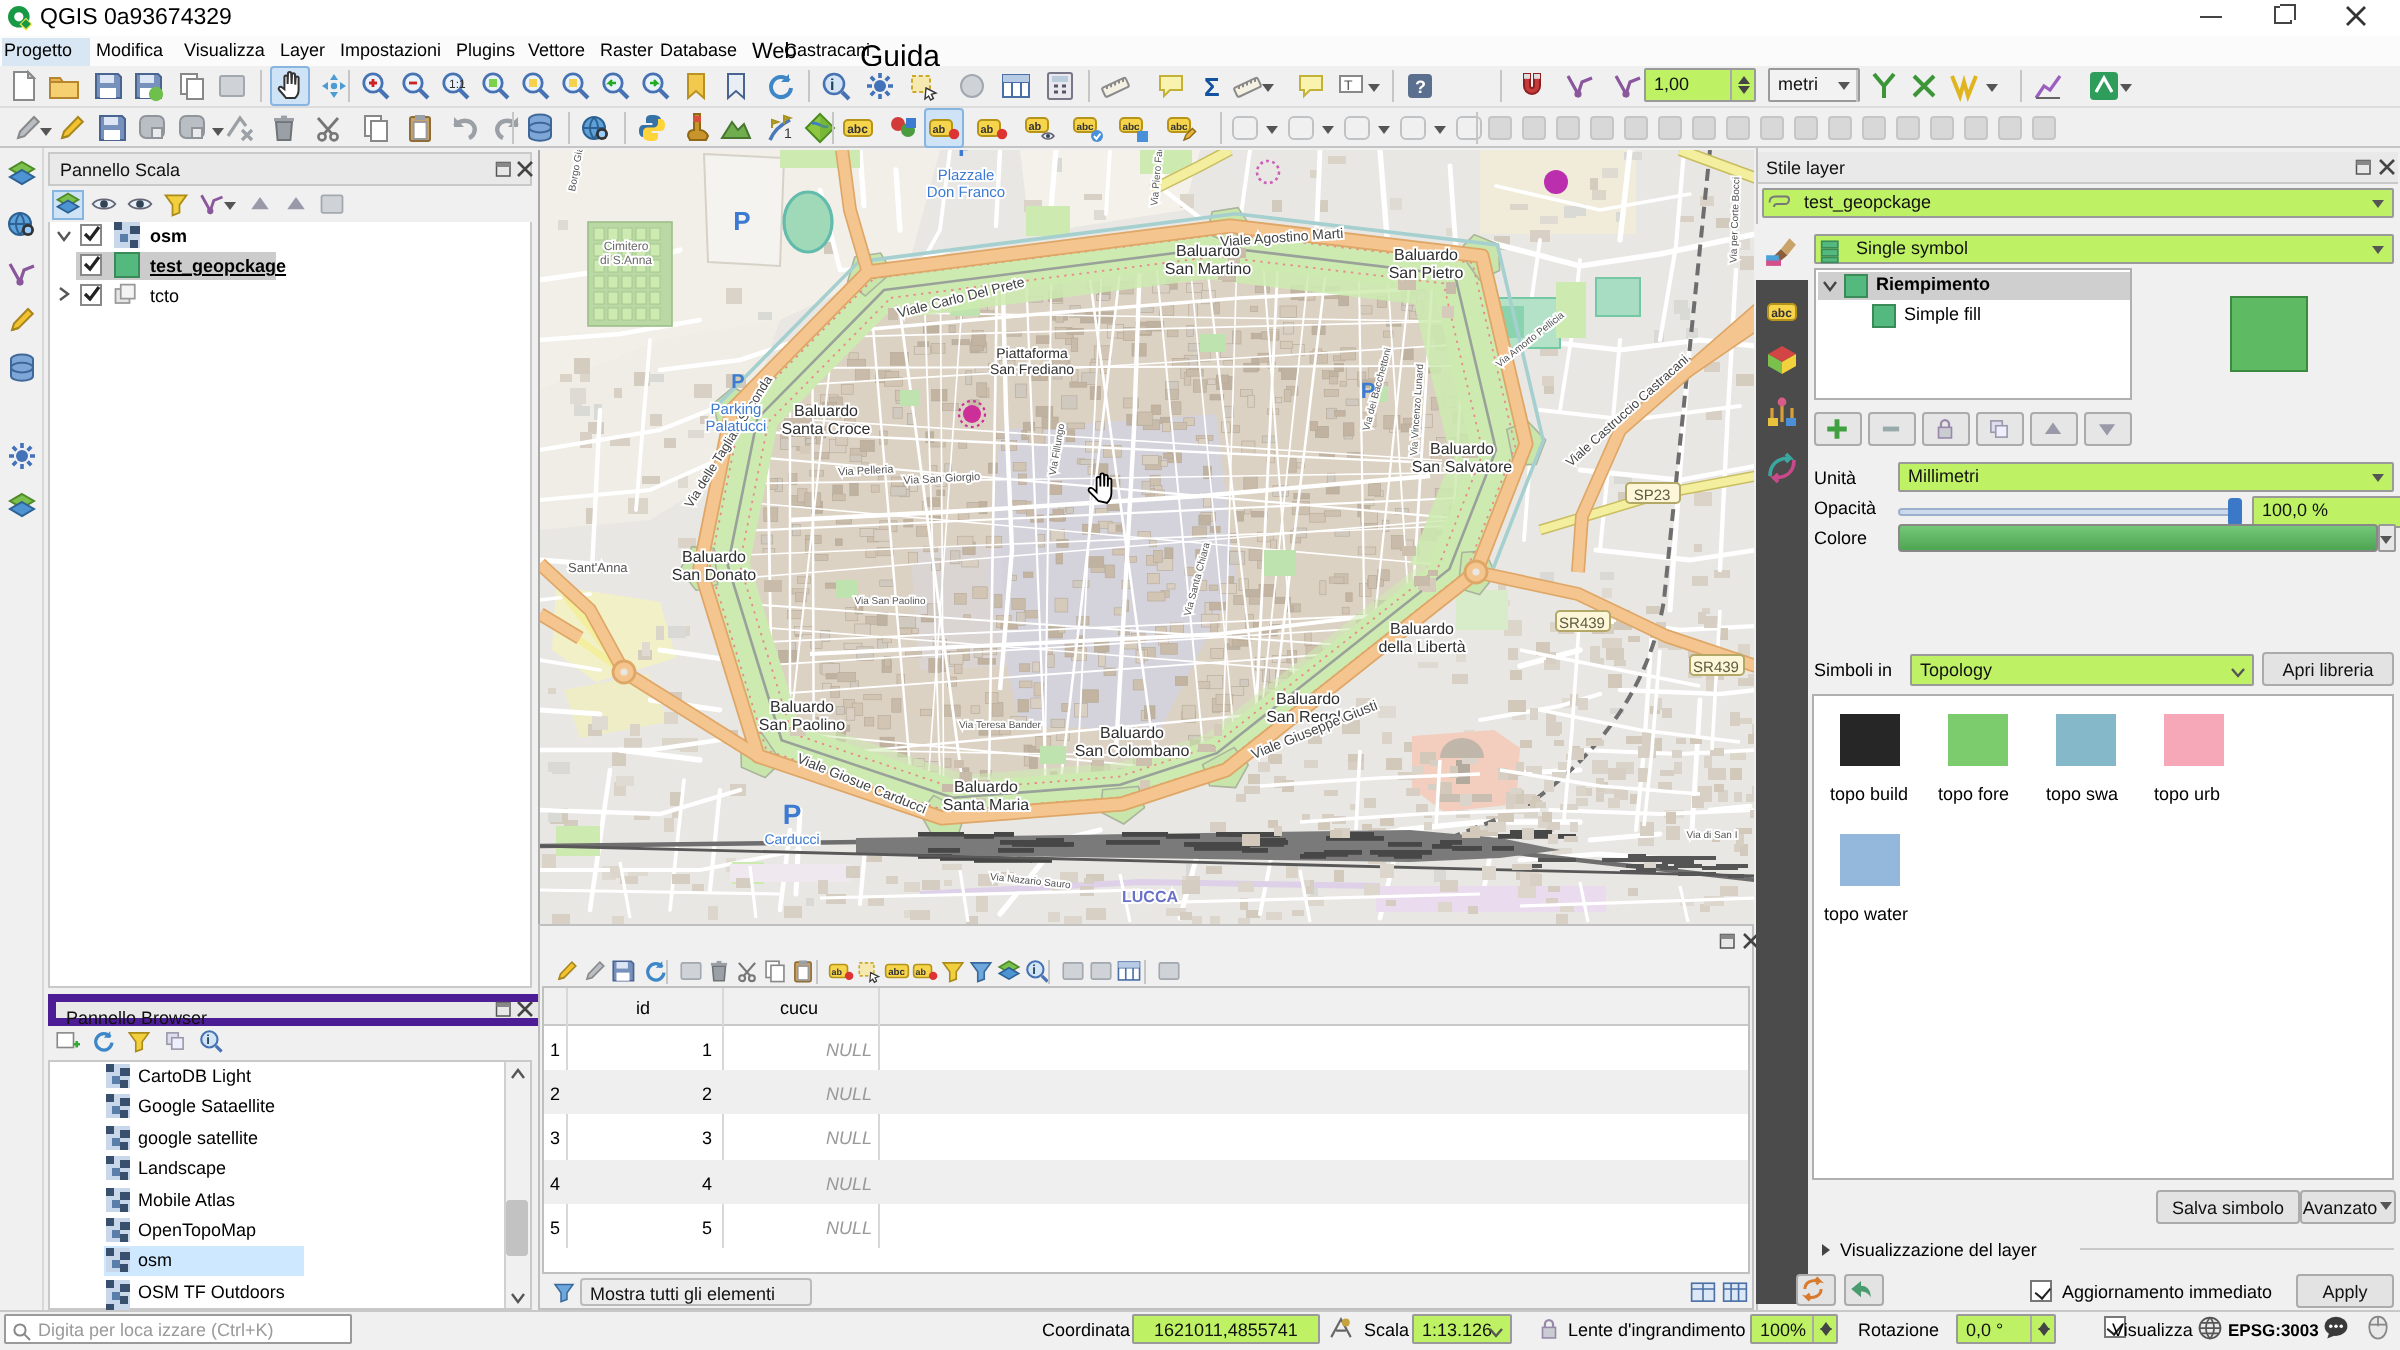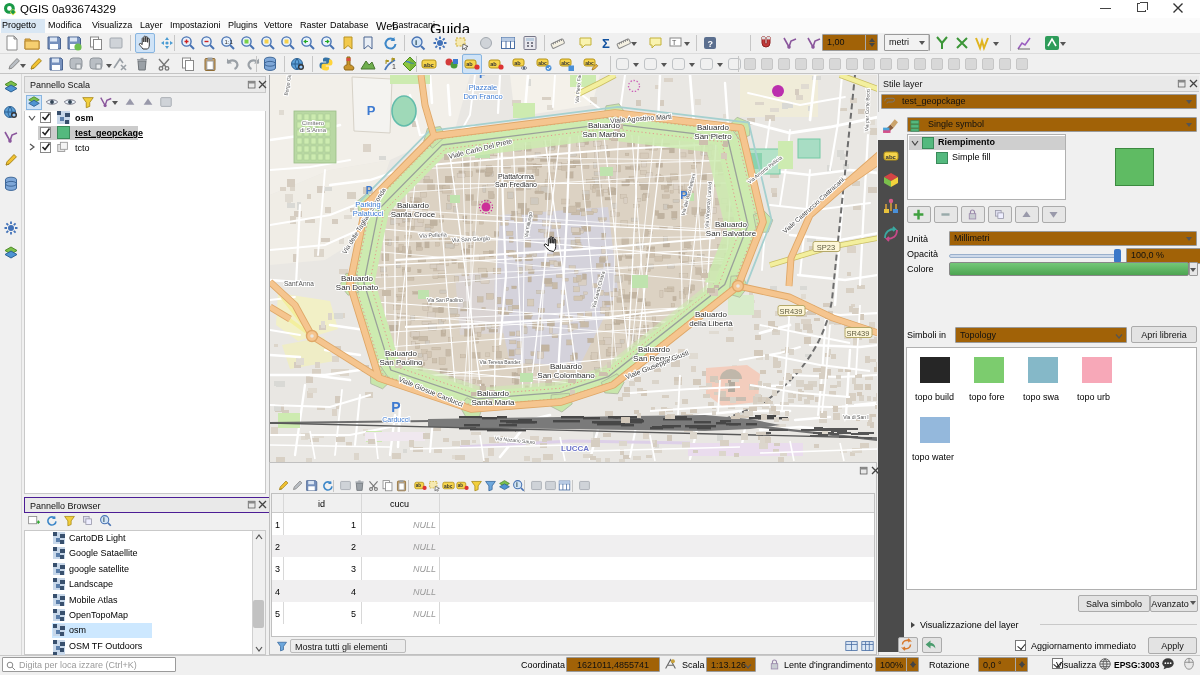"1,00" .combo { background: #a16207 -> #bef264 }
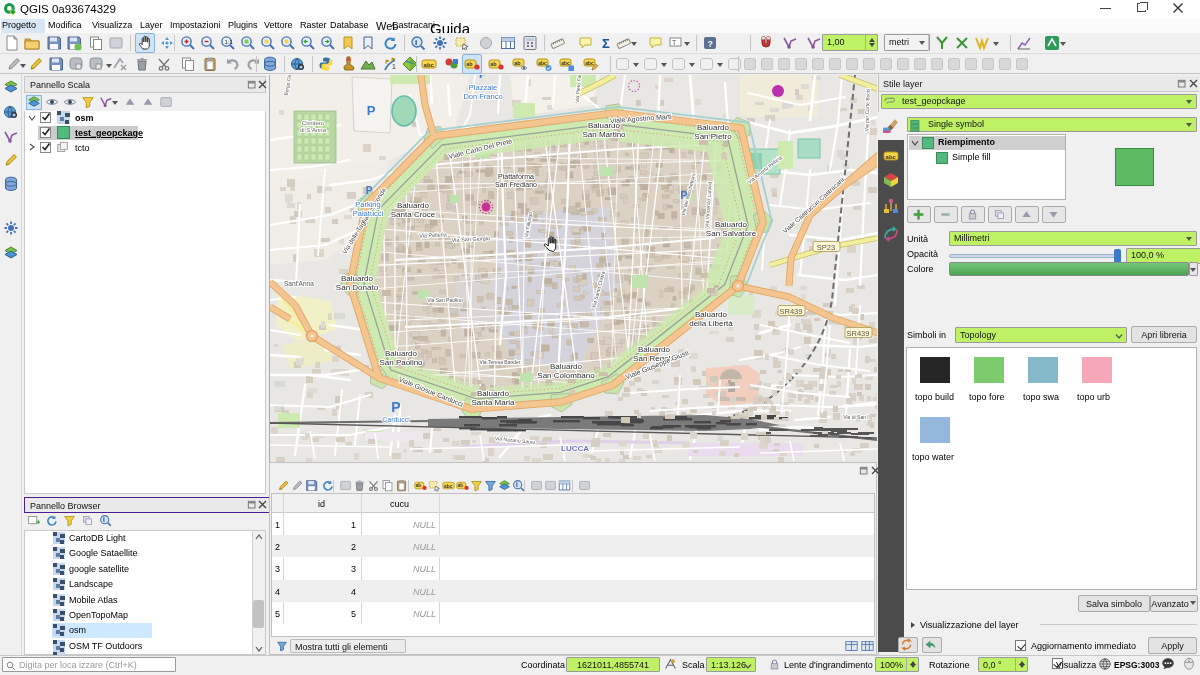"Pannello Browser" div.abs { border: 1px solid #4c1d95 -> 4px solid #4c1d95 }
